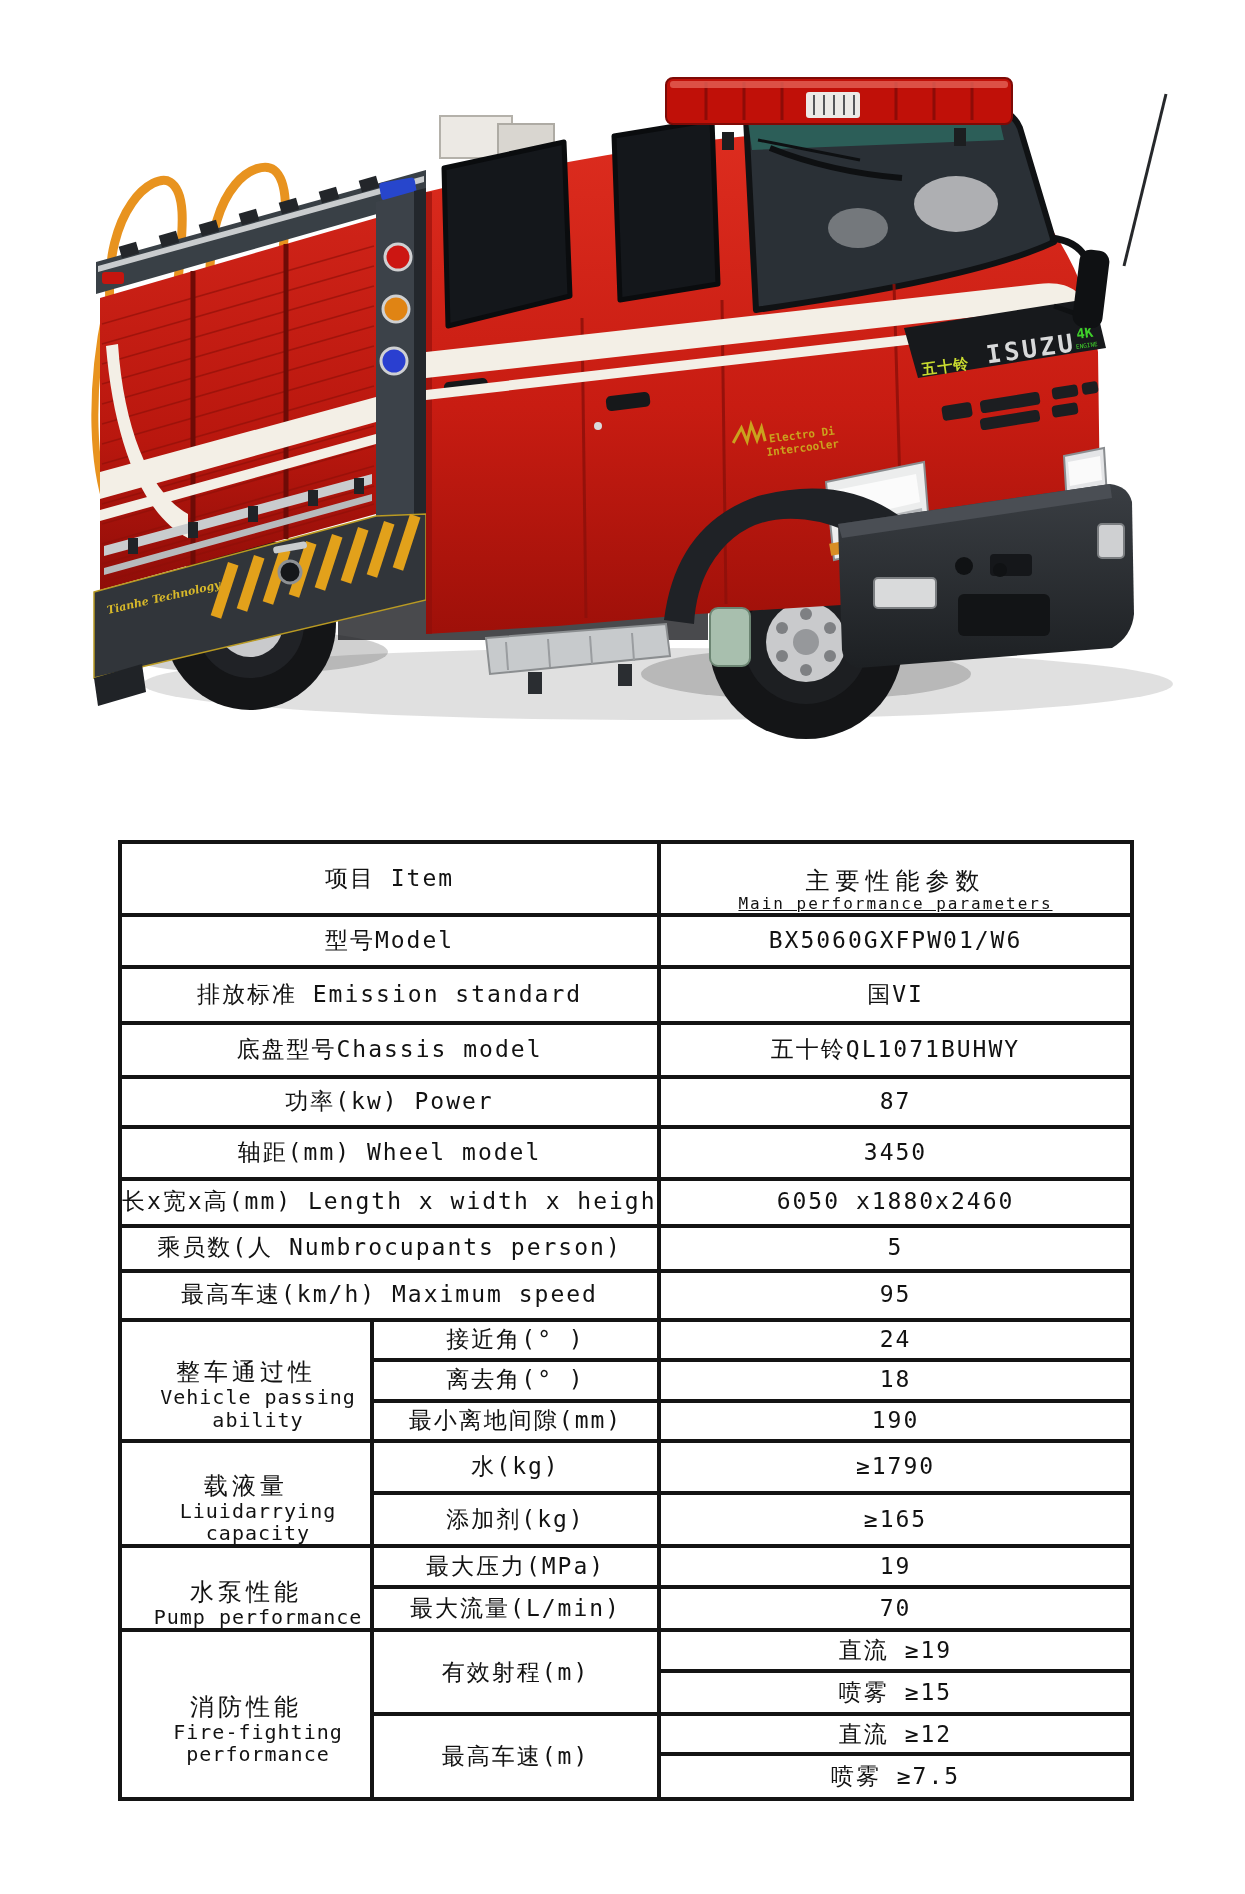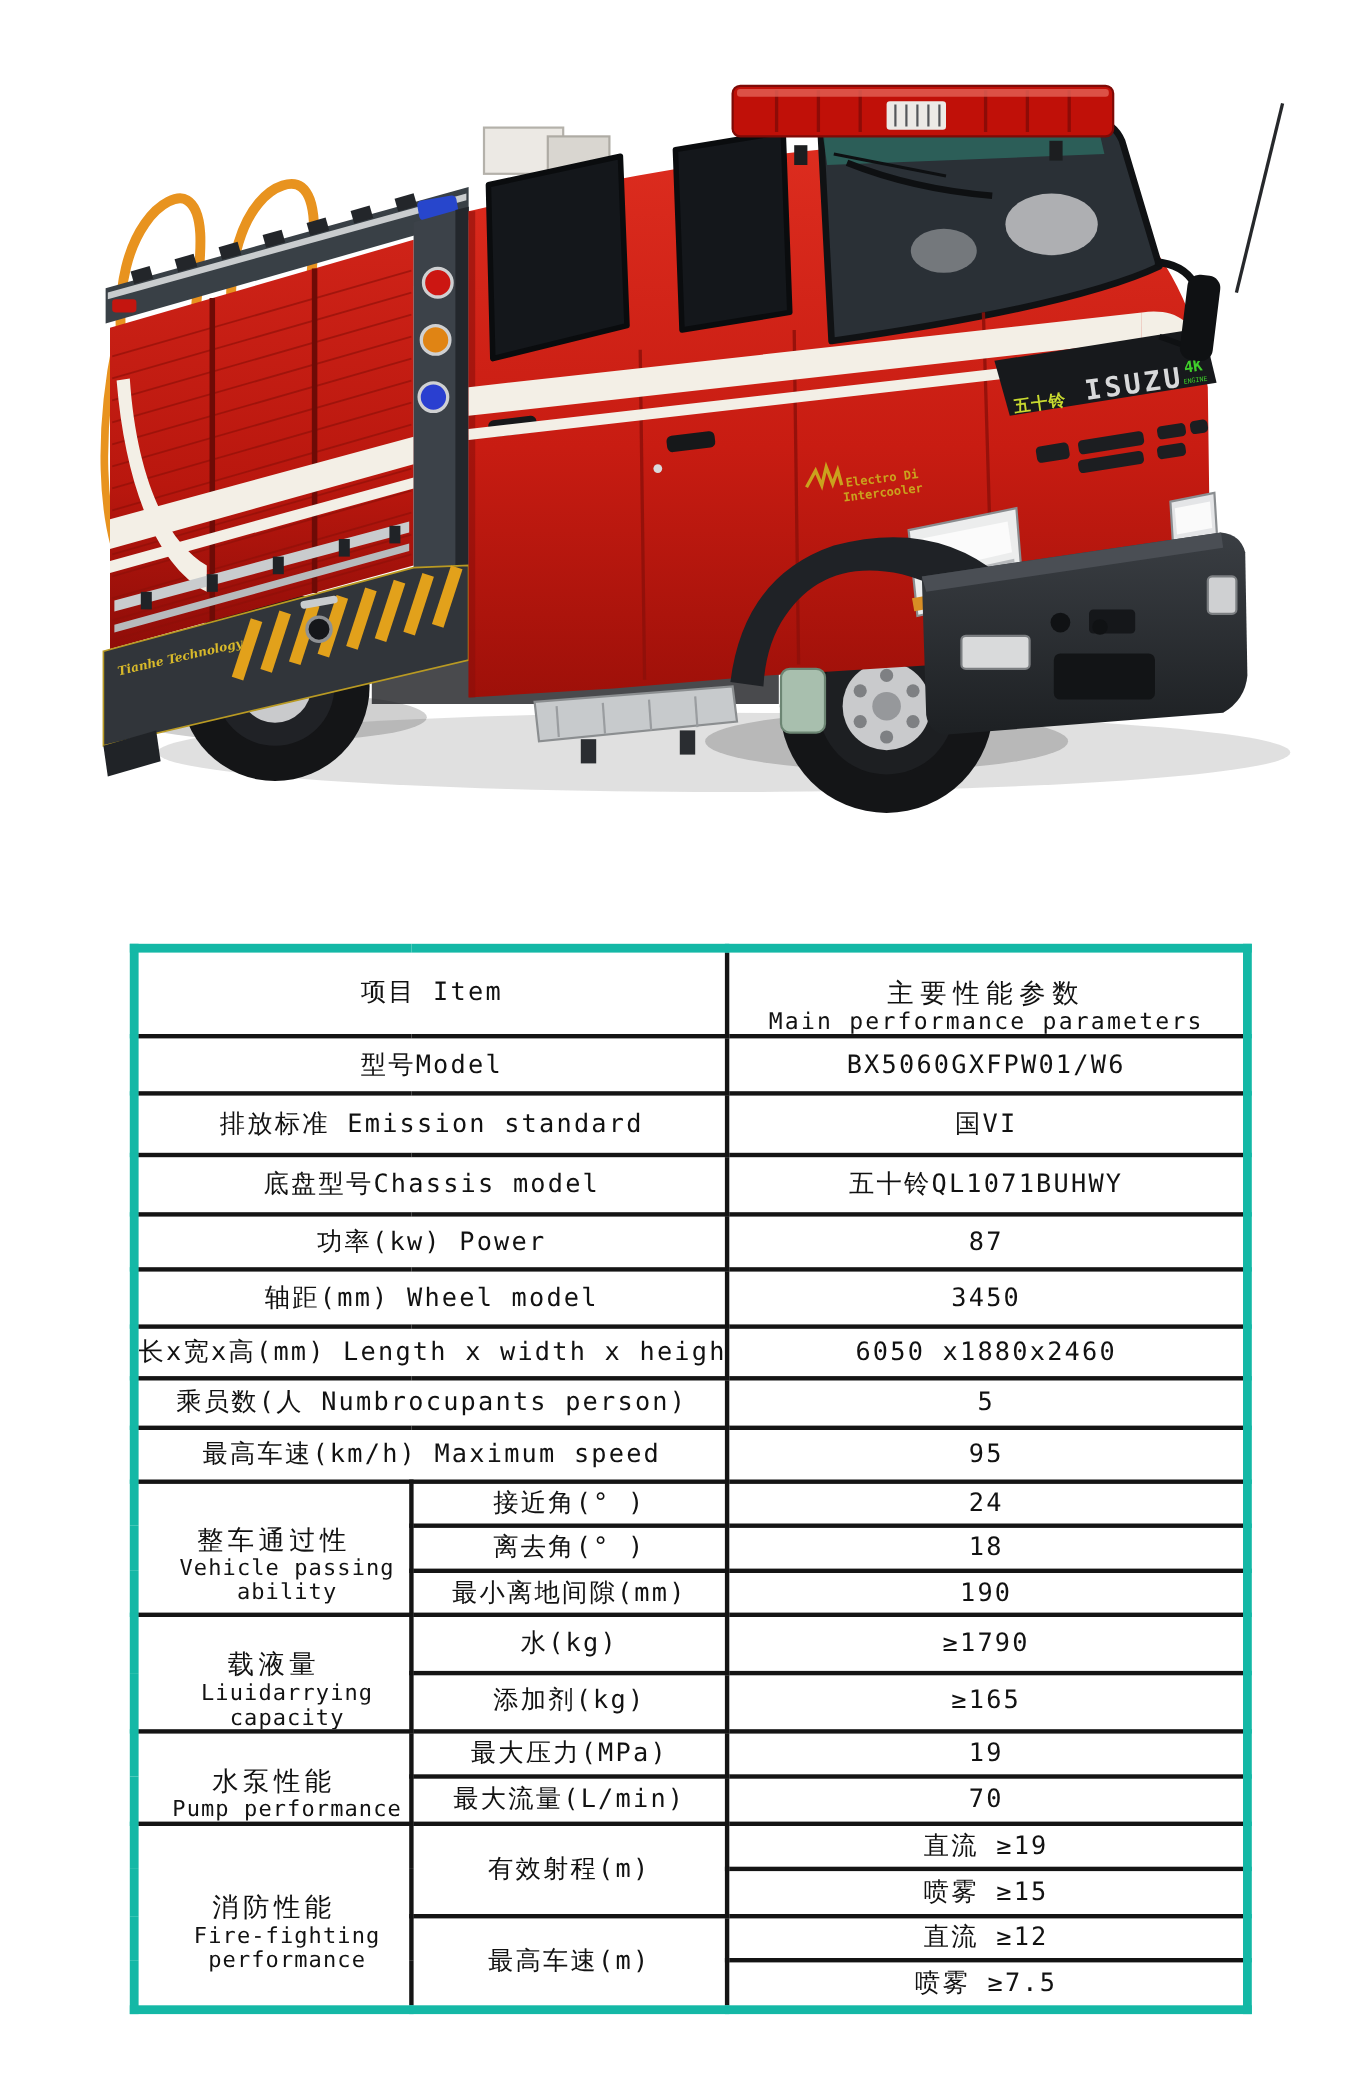"项目 Item" table.spec { border: 8px solid #14b8a6 -> 4px solid #14b8a6; top: 858px -> 840px }
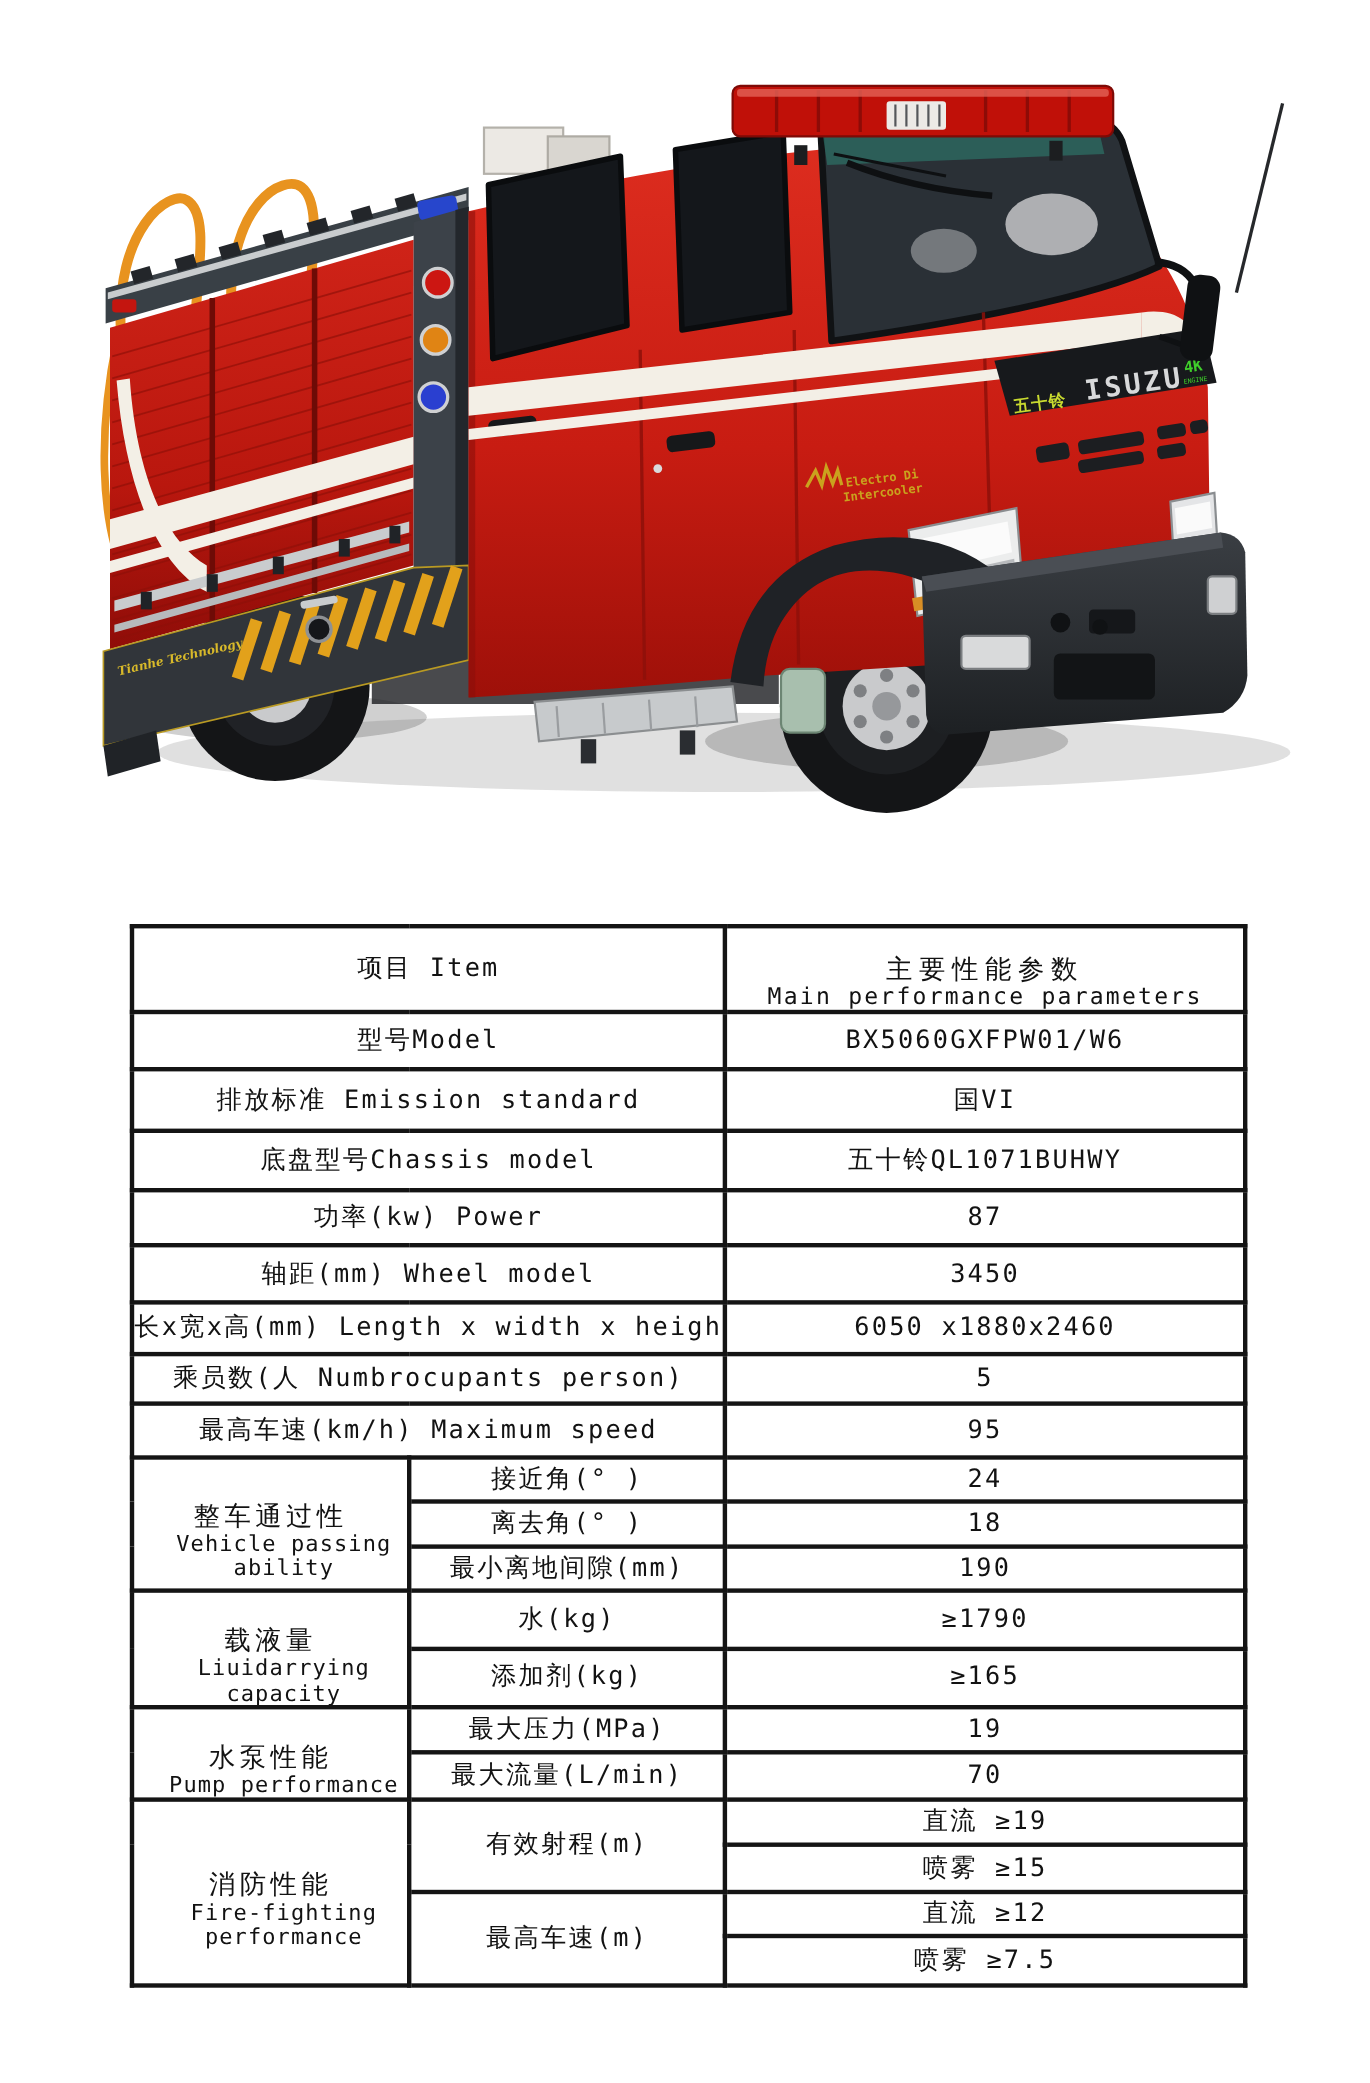"Main performance parameters" .hdr-en { font-size: 21px -> 16px; text-decoration: none -> underline }
